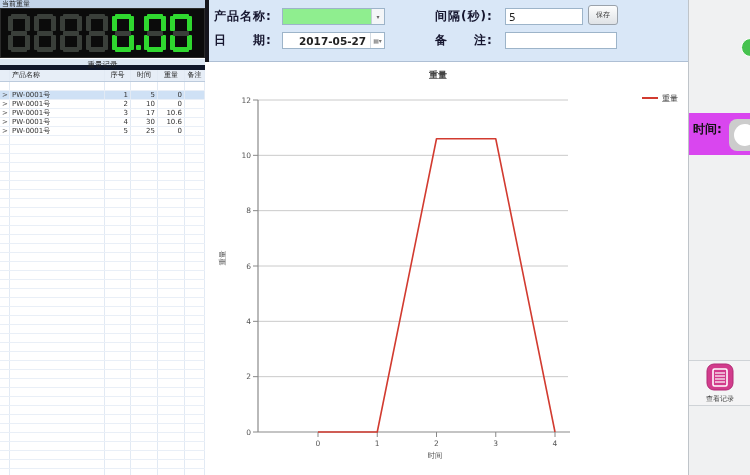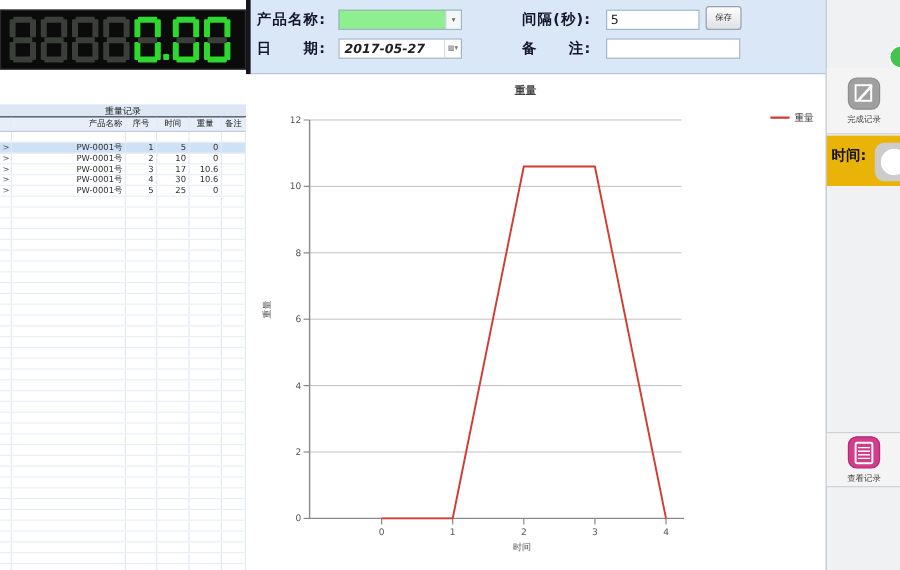"当前重量" div { html: none -> <div> <span>当前重量</span> </div> }
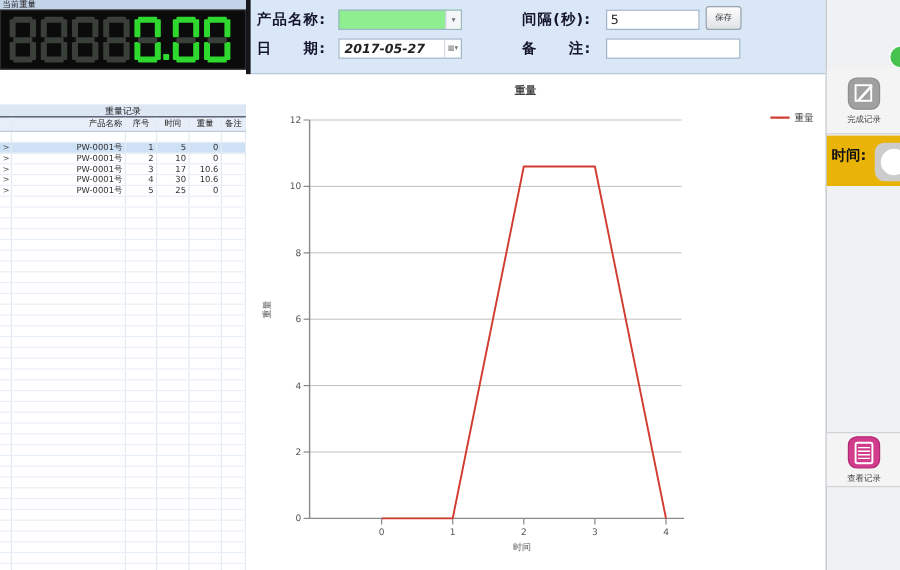"2017-05-27" #date-box .dval { font-style: italic -> none; padding-left: 4px -> 16px }
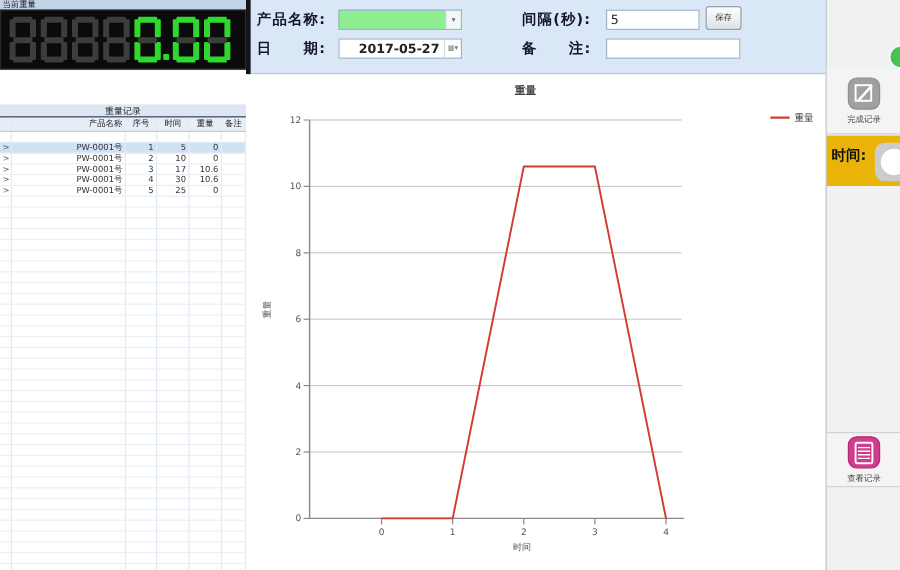"重量记录" #tbl-title { border-bottom: 1px solid #0f172a -> 5px solid #0f172a; margin-top: 28px -> none }
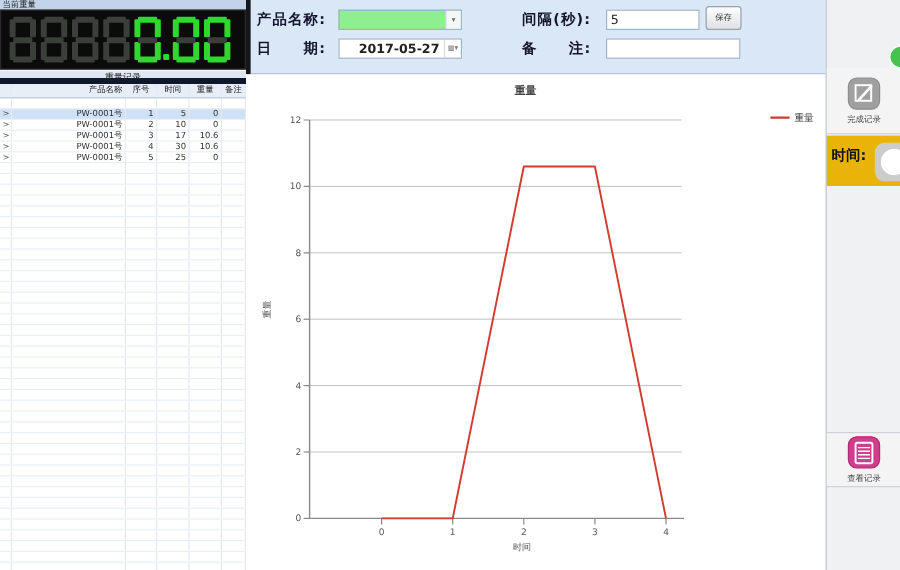"产品名称" .c-prod { text-align: right -> none }
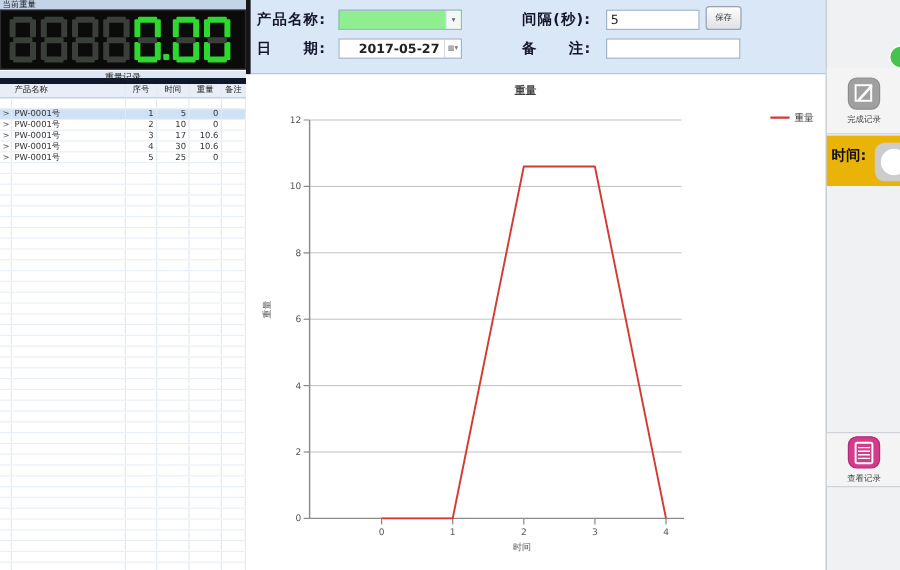"完成记录" div.sb-btn { html: <div> <svg> <rect></rect> <rect></rect> <line></line> </svg> <span>完成记录</span> </div> -> none }
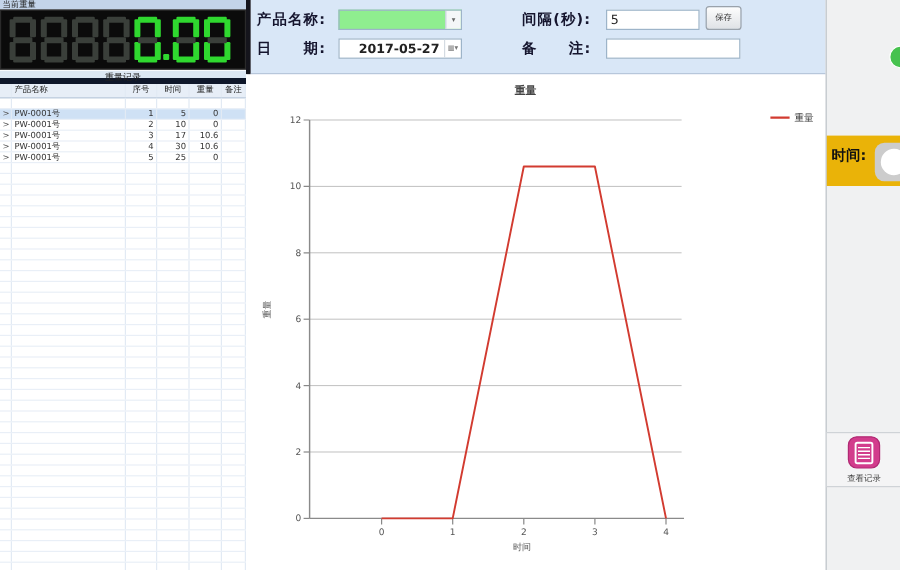"时间:" #sb-time { background: #eab308 -> #d946ef }
